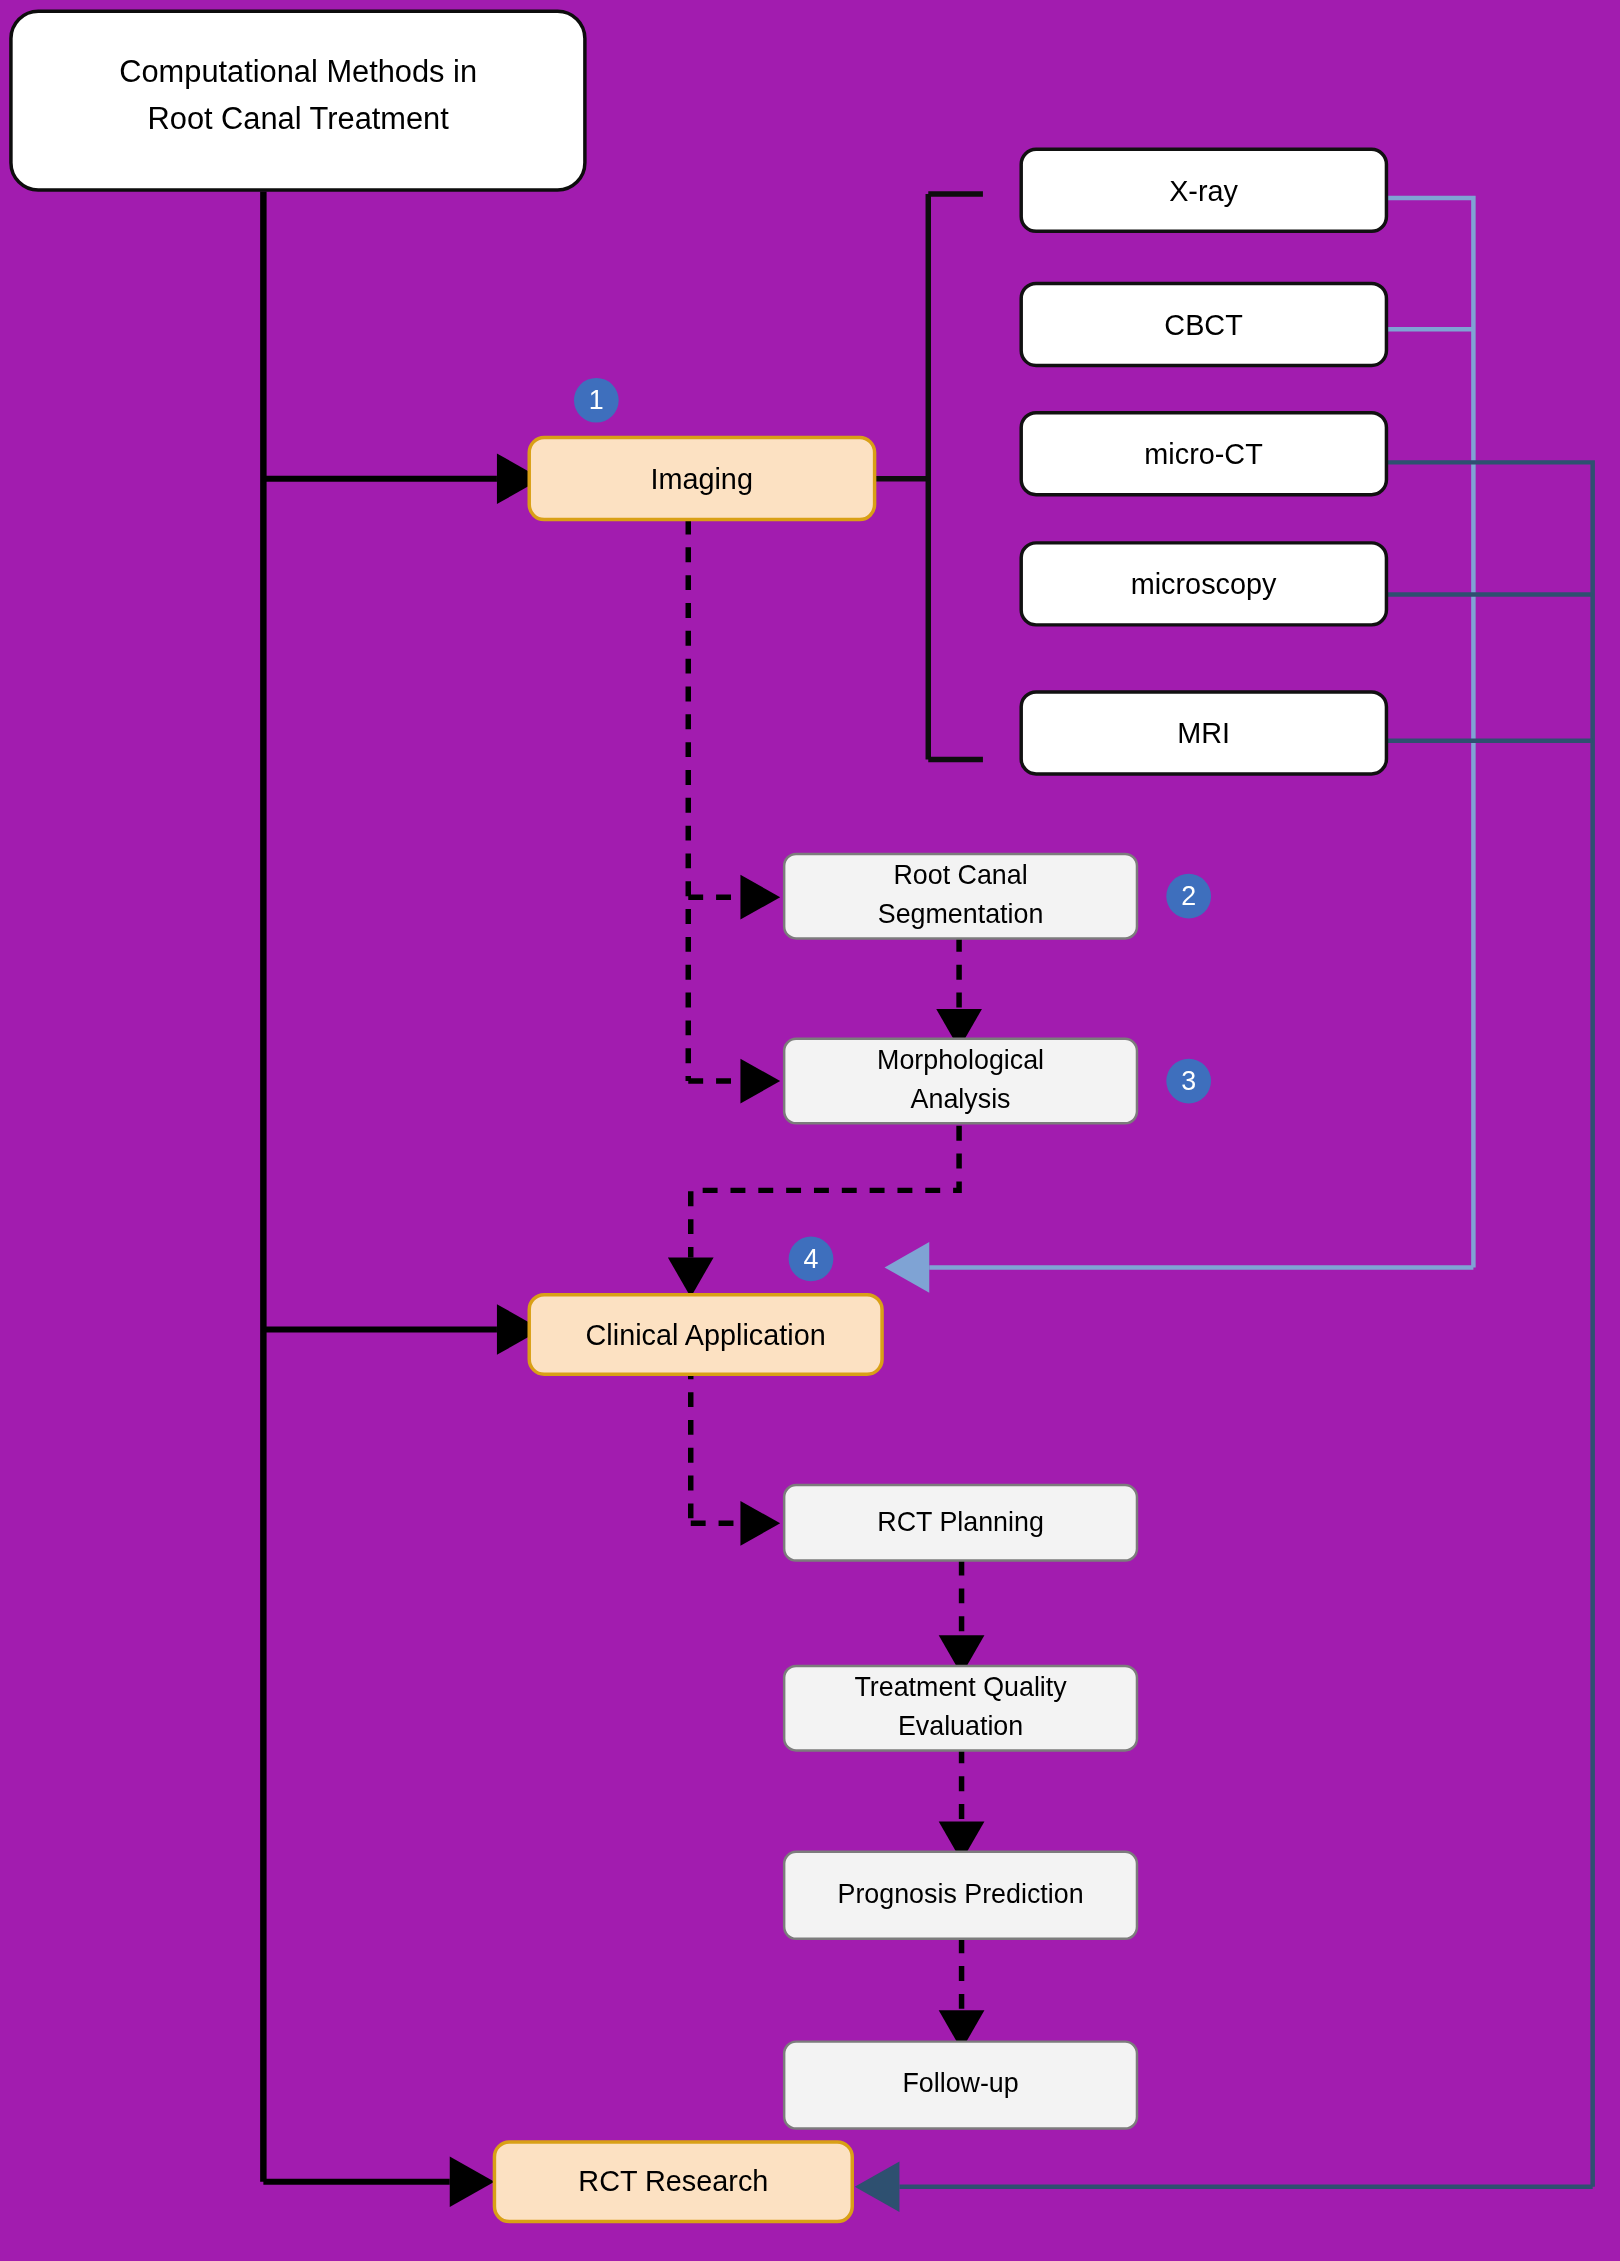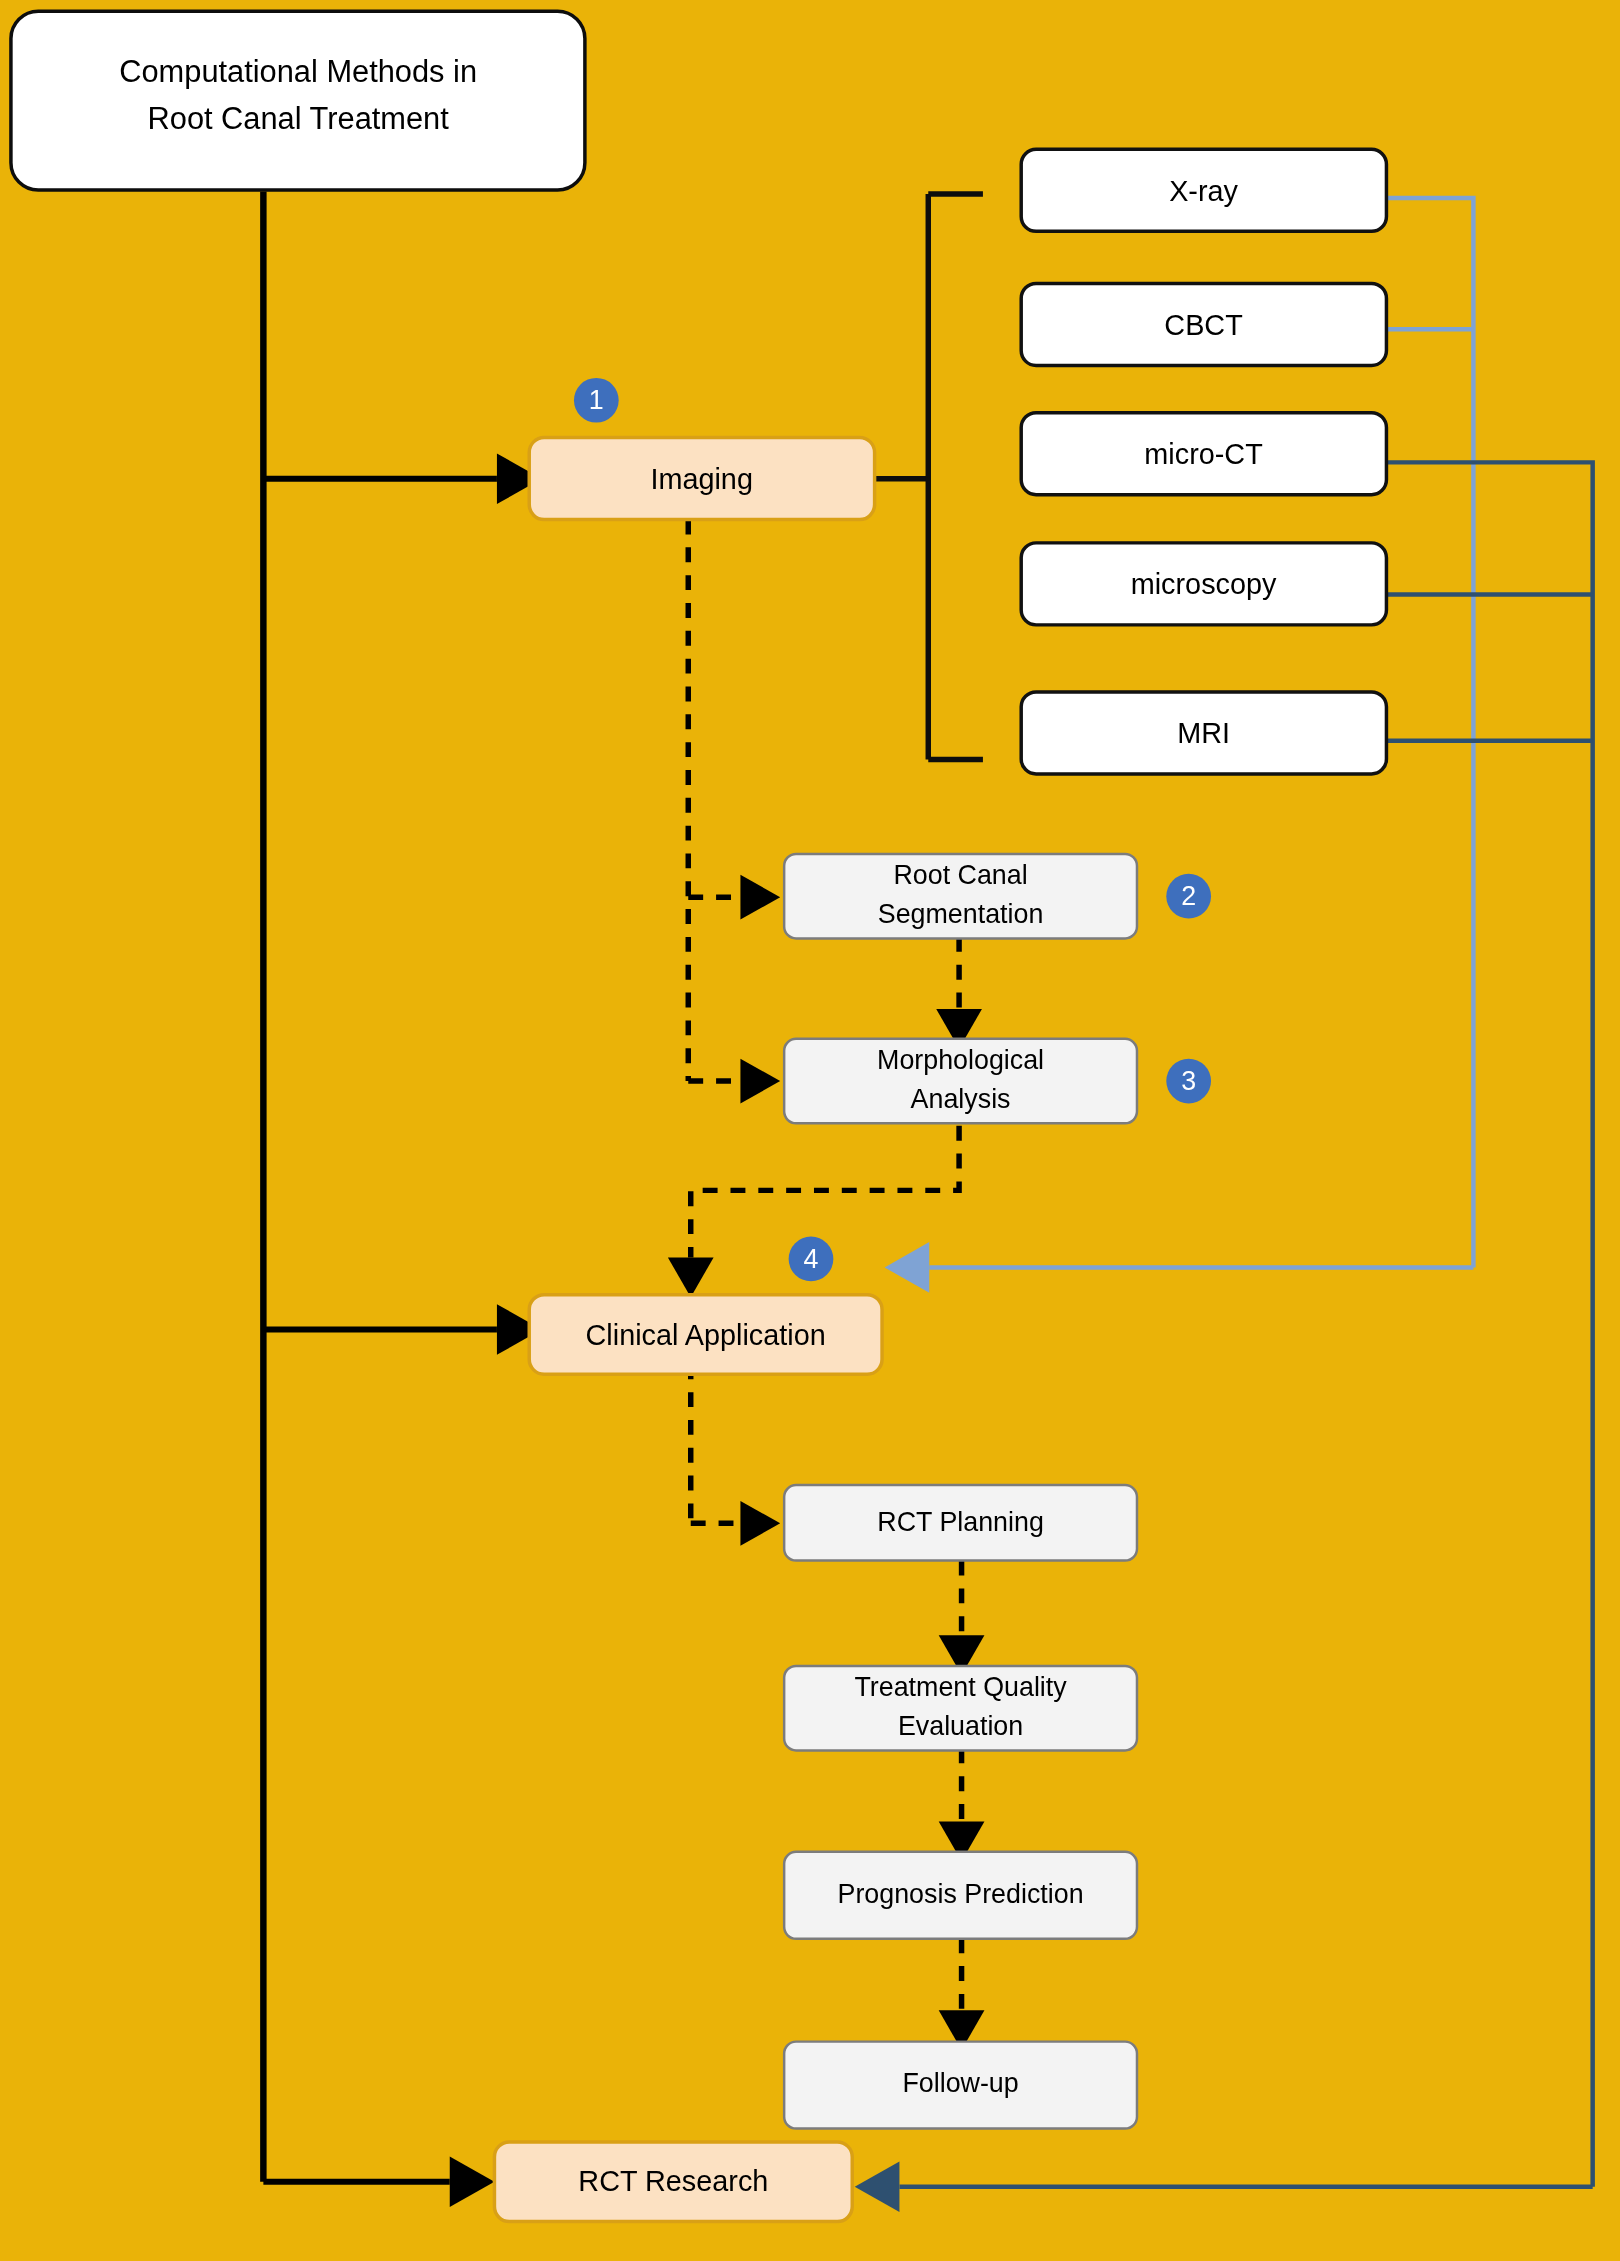"Computational Methods in" #diagram-root { background: #eab308 -> #a21caf }
